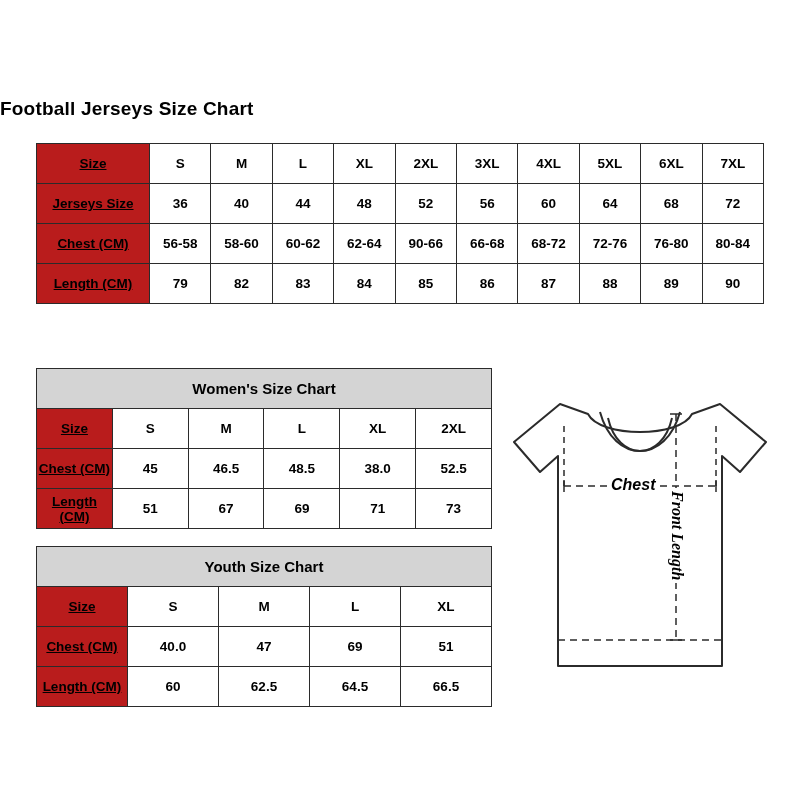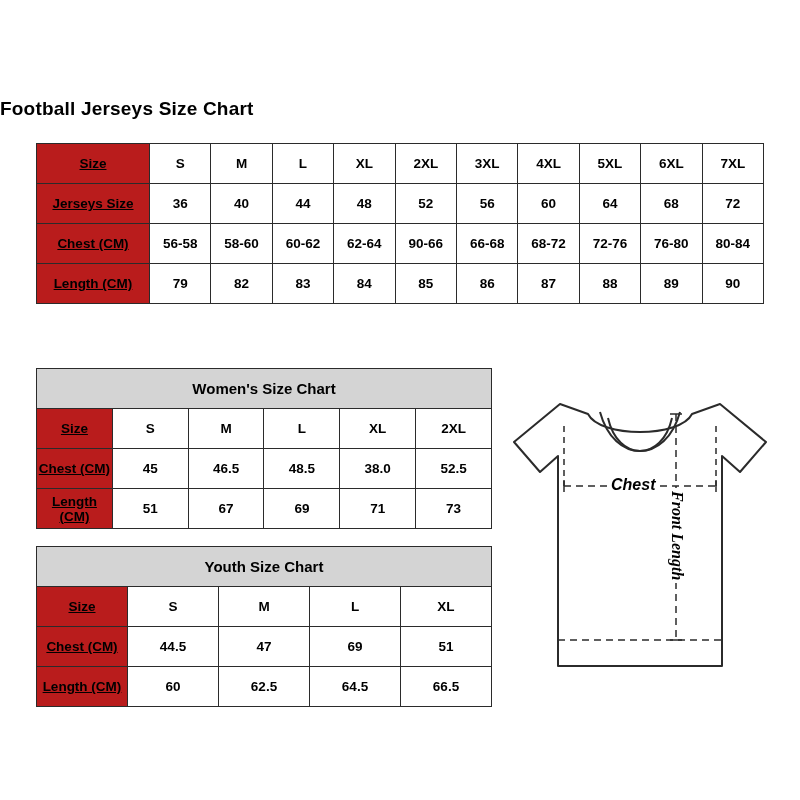"44.5" td { text: 44.5 -> 40.0 }
